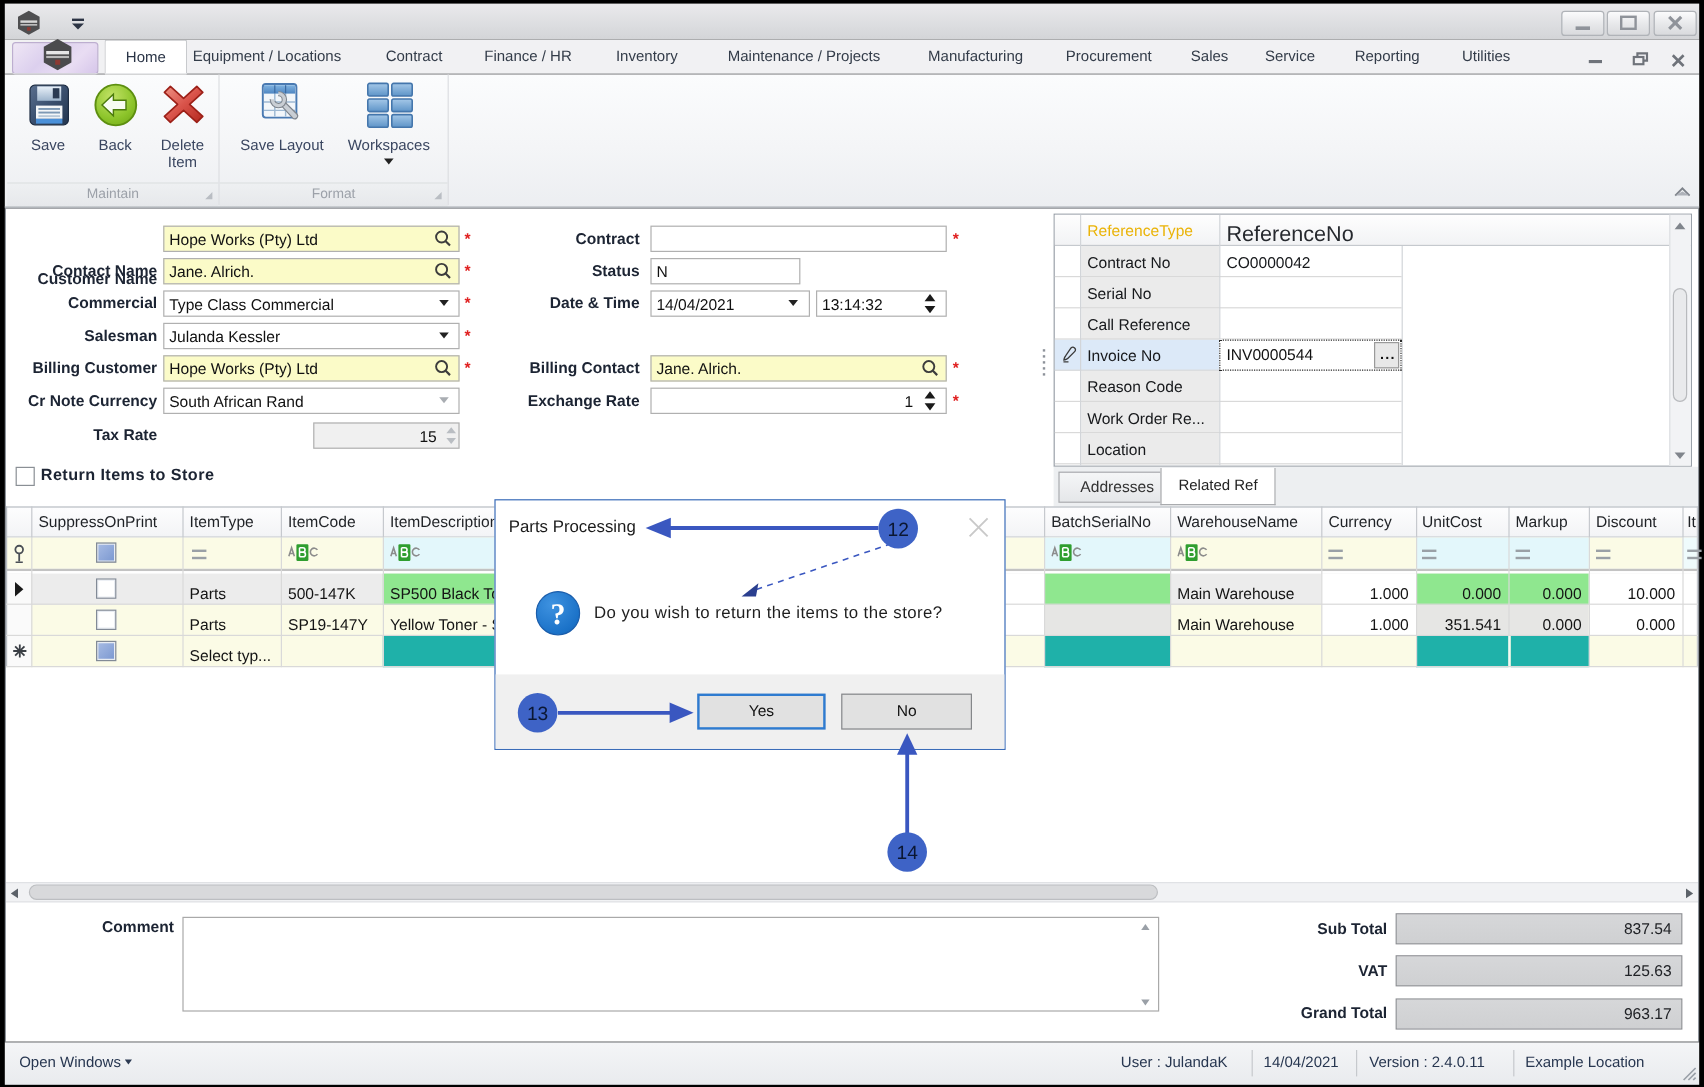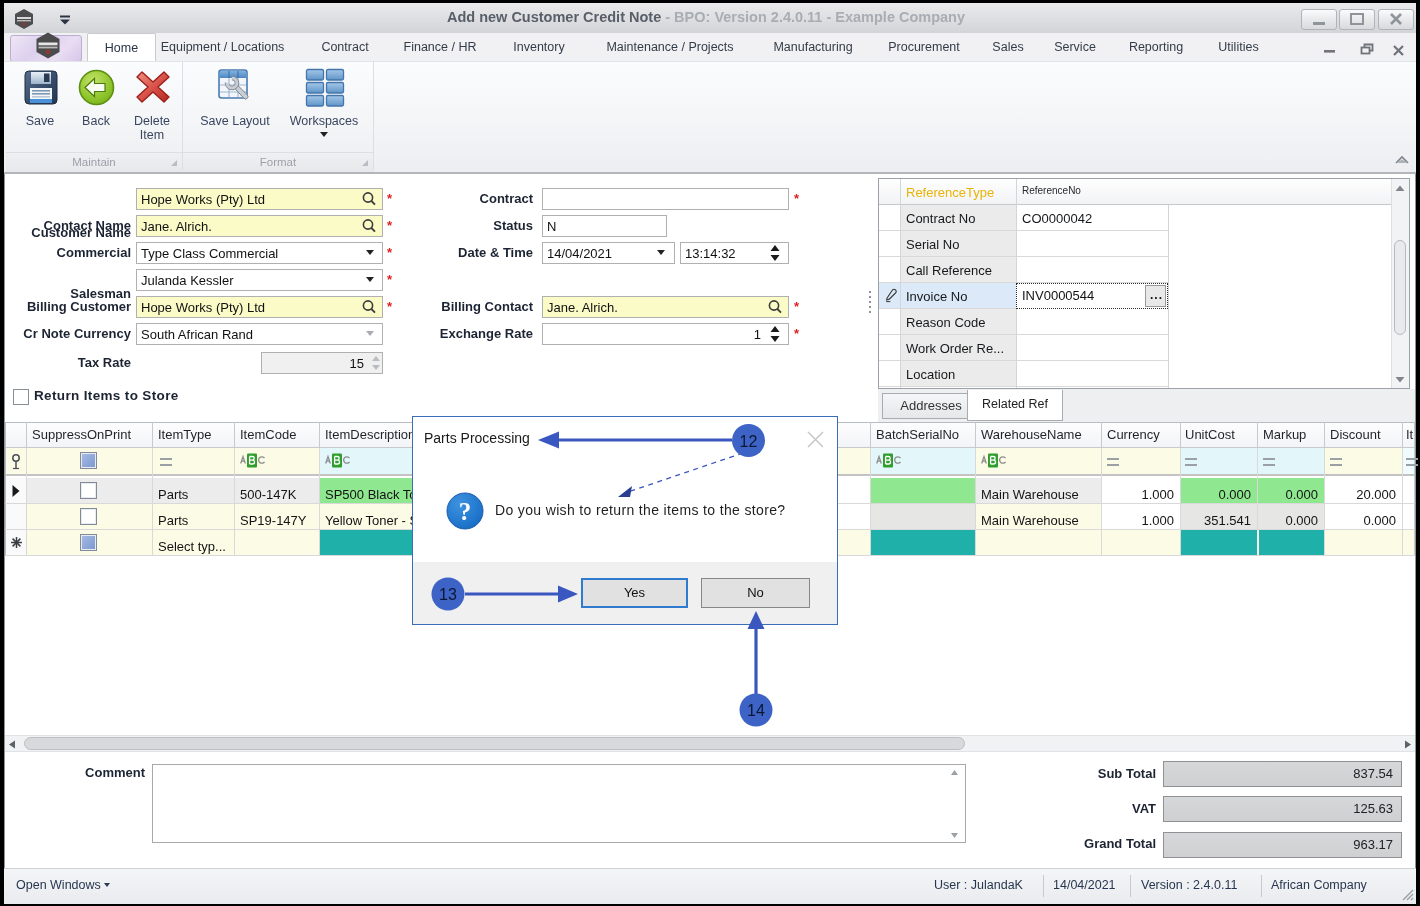"Add new Customer Credit Note" div.abs { html: <div>Add new Customer Credit Note <span>- BPO: Version 2.4.0.11 - Example Company</span></div> -> none }
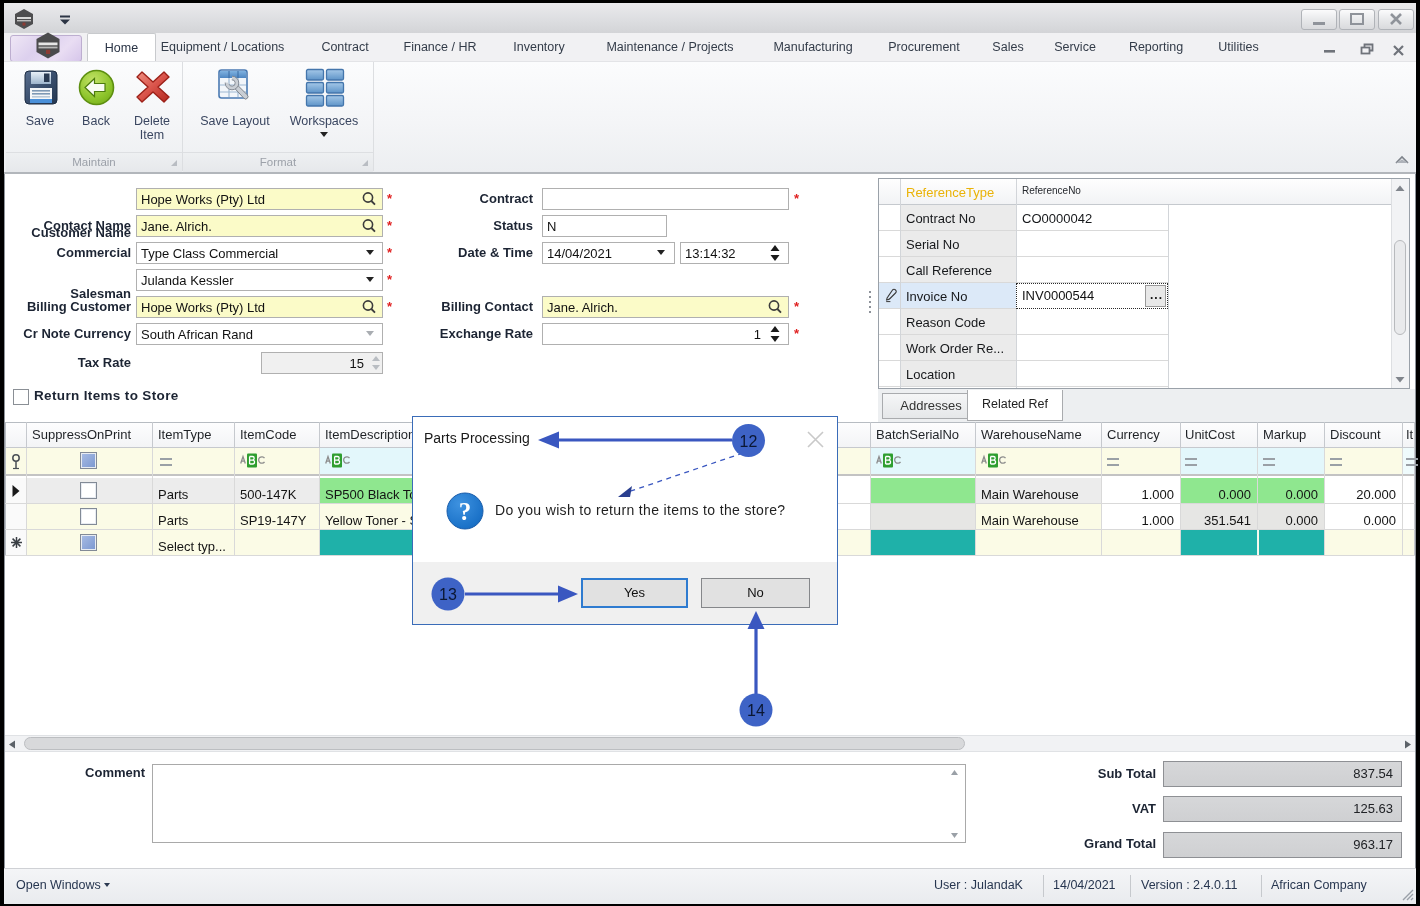"ReferenceNo" div.abs { font-size: 10px -> 18px }
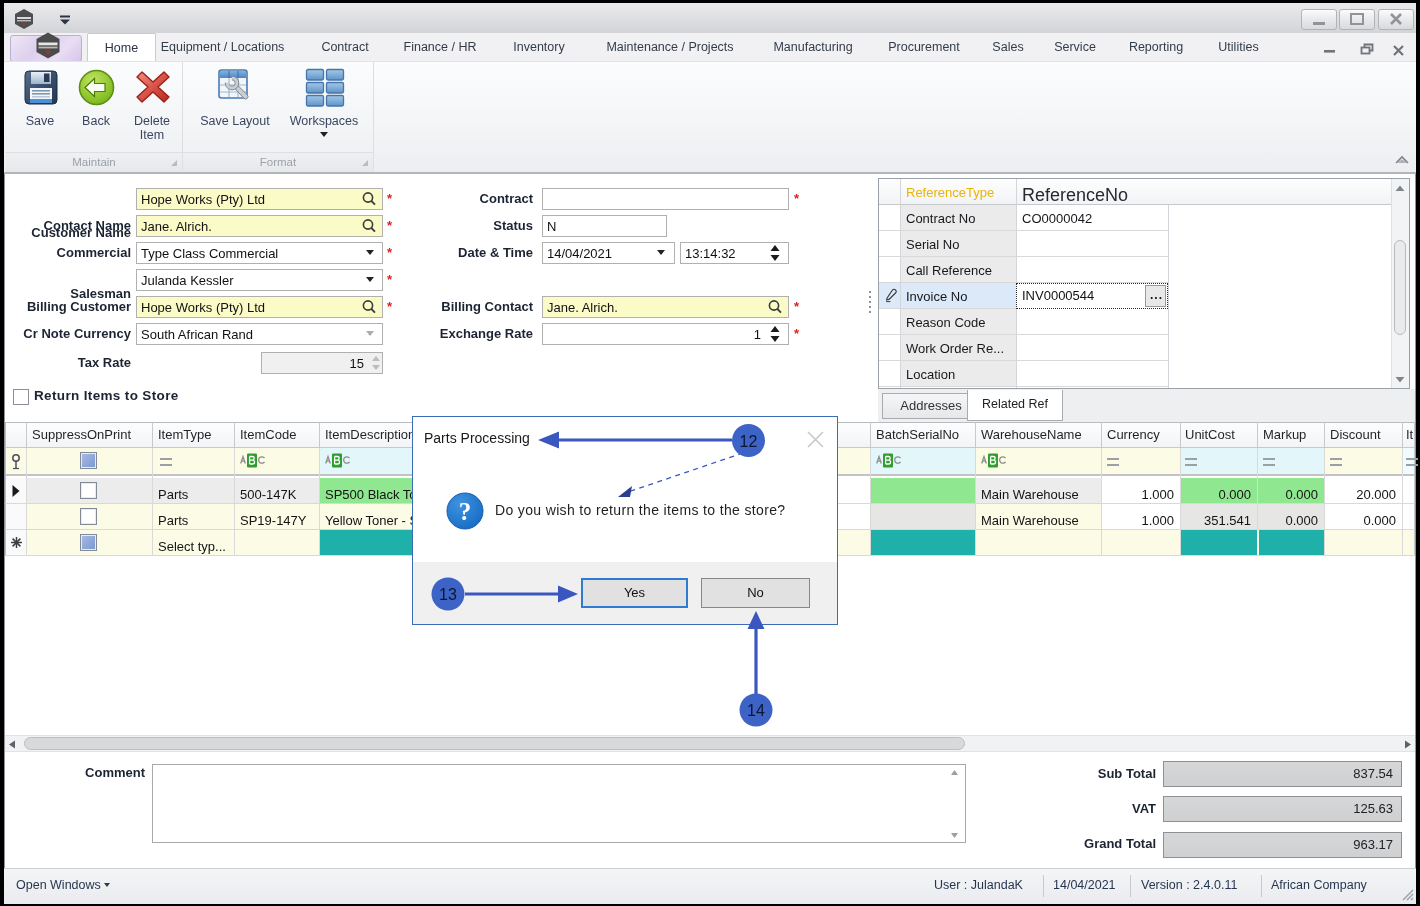"Salesman" div.abs { margin-top: 14px -> none }
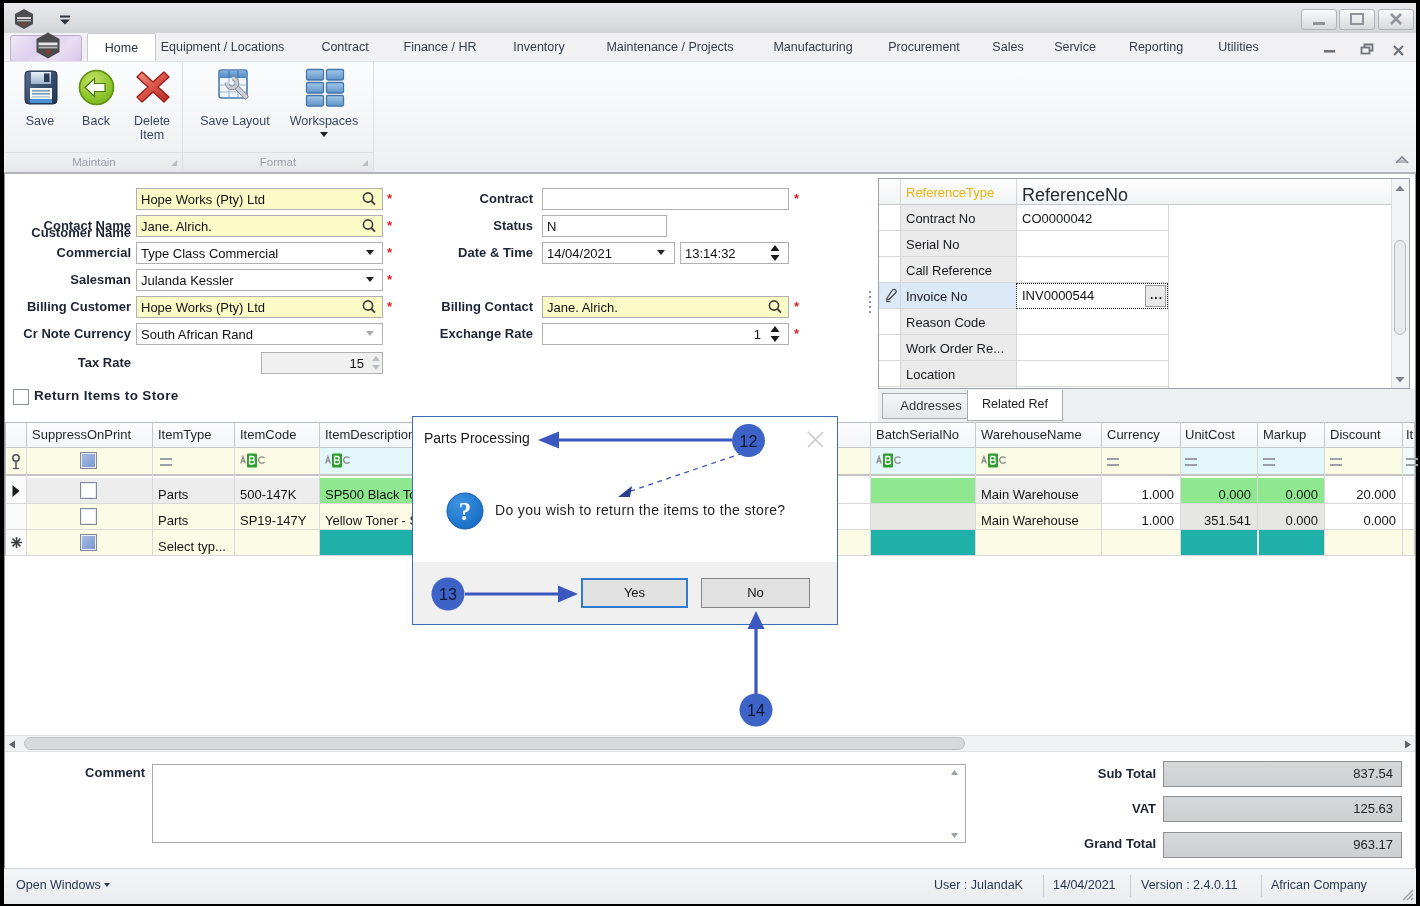"20.000" div.abs { text: 20.000 -> 10.000 }
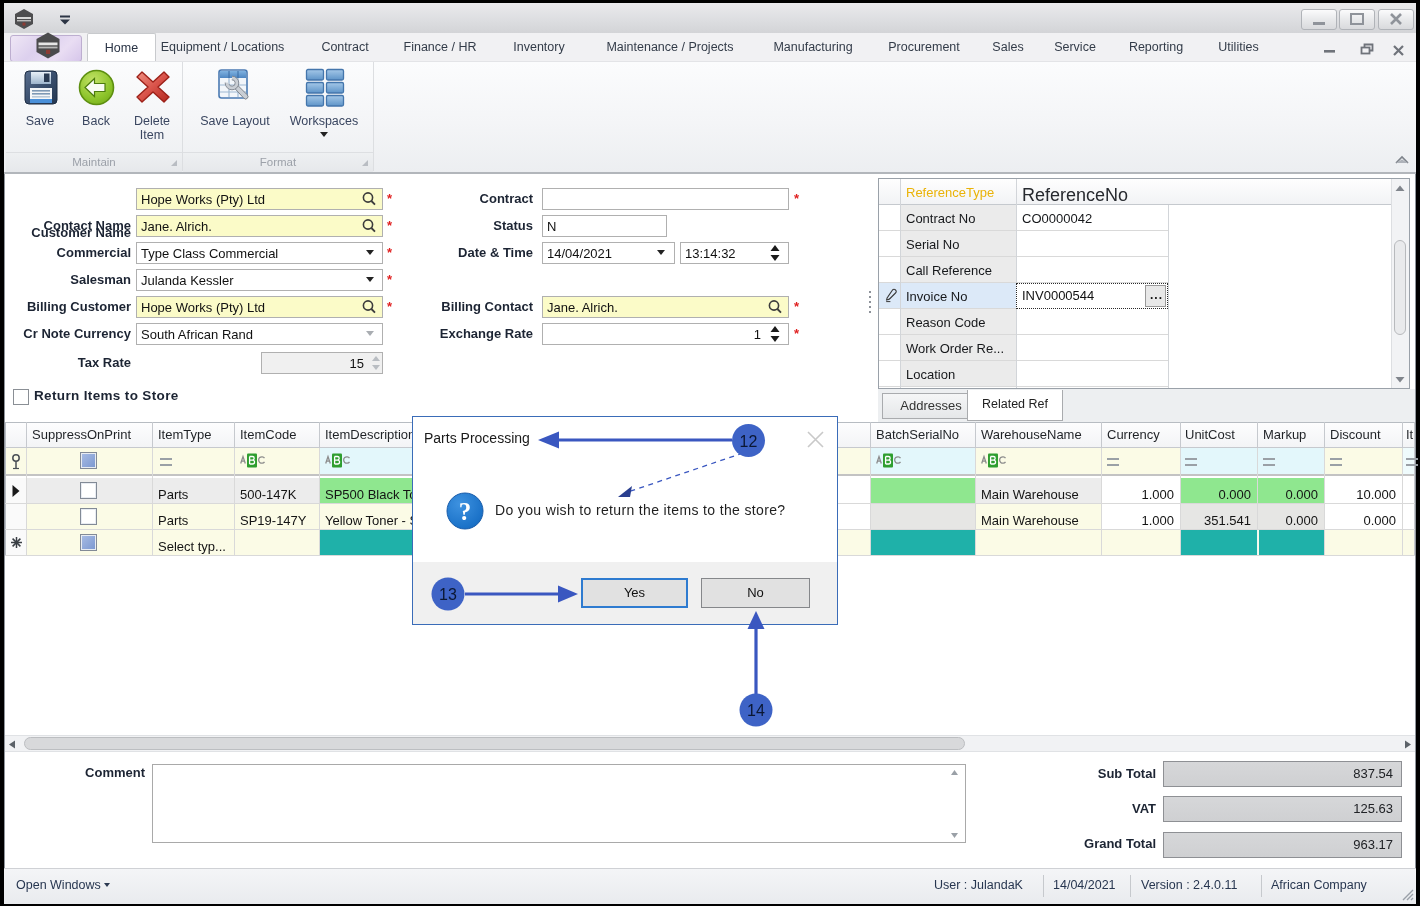"African Company" div.abs { text: African Company -> Example Location }
